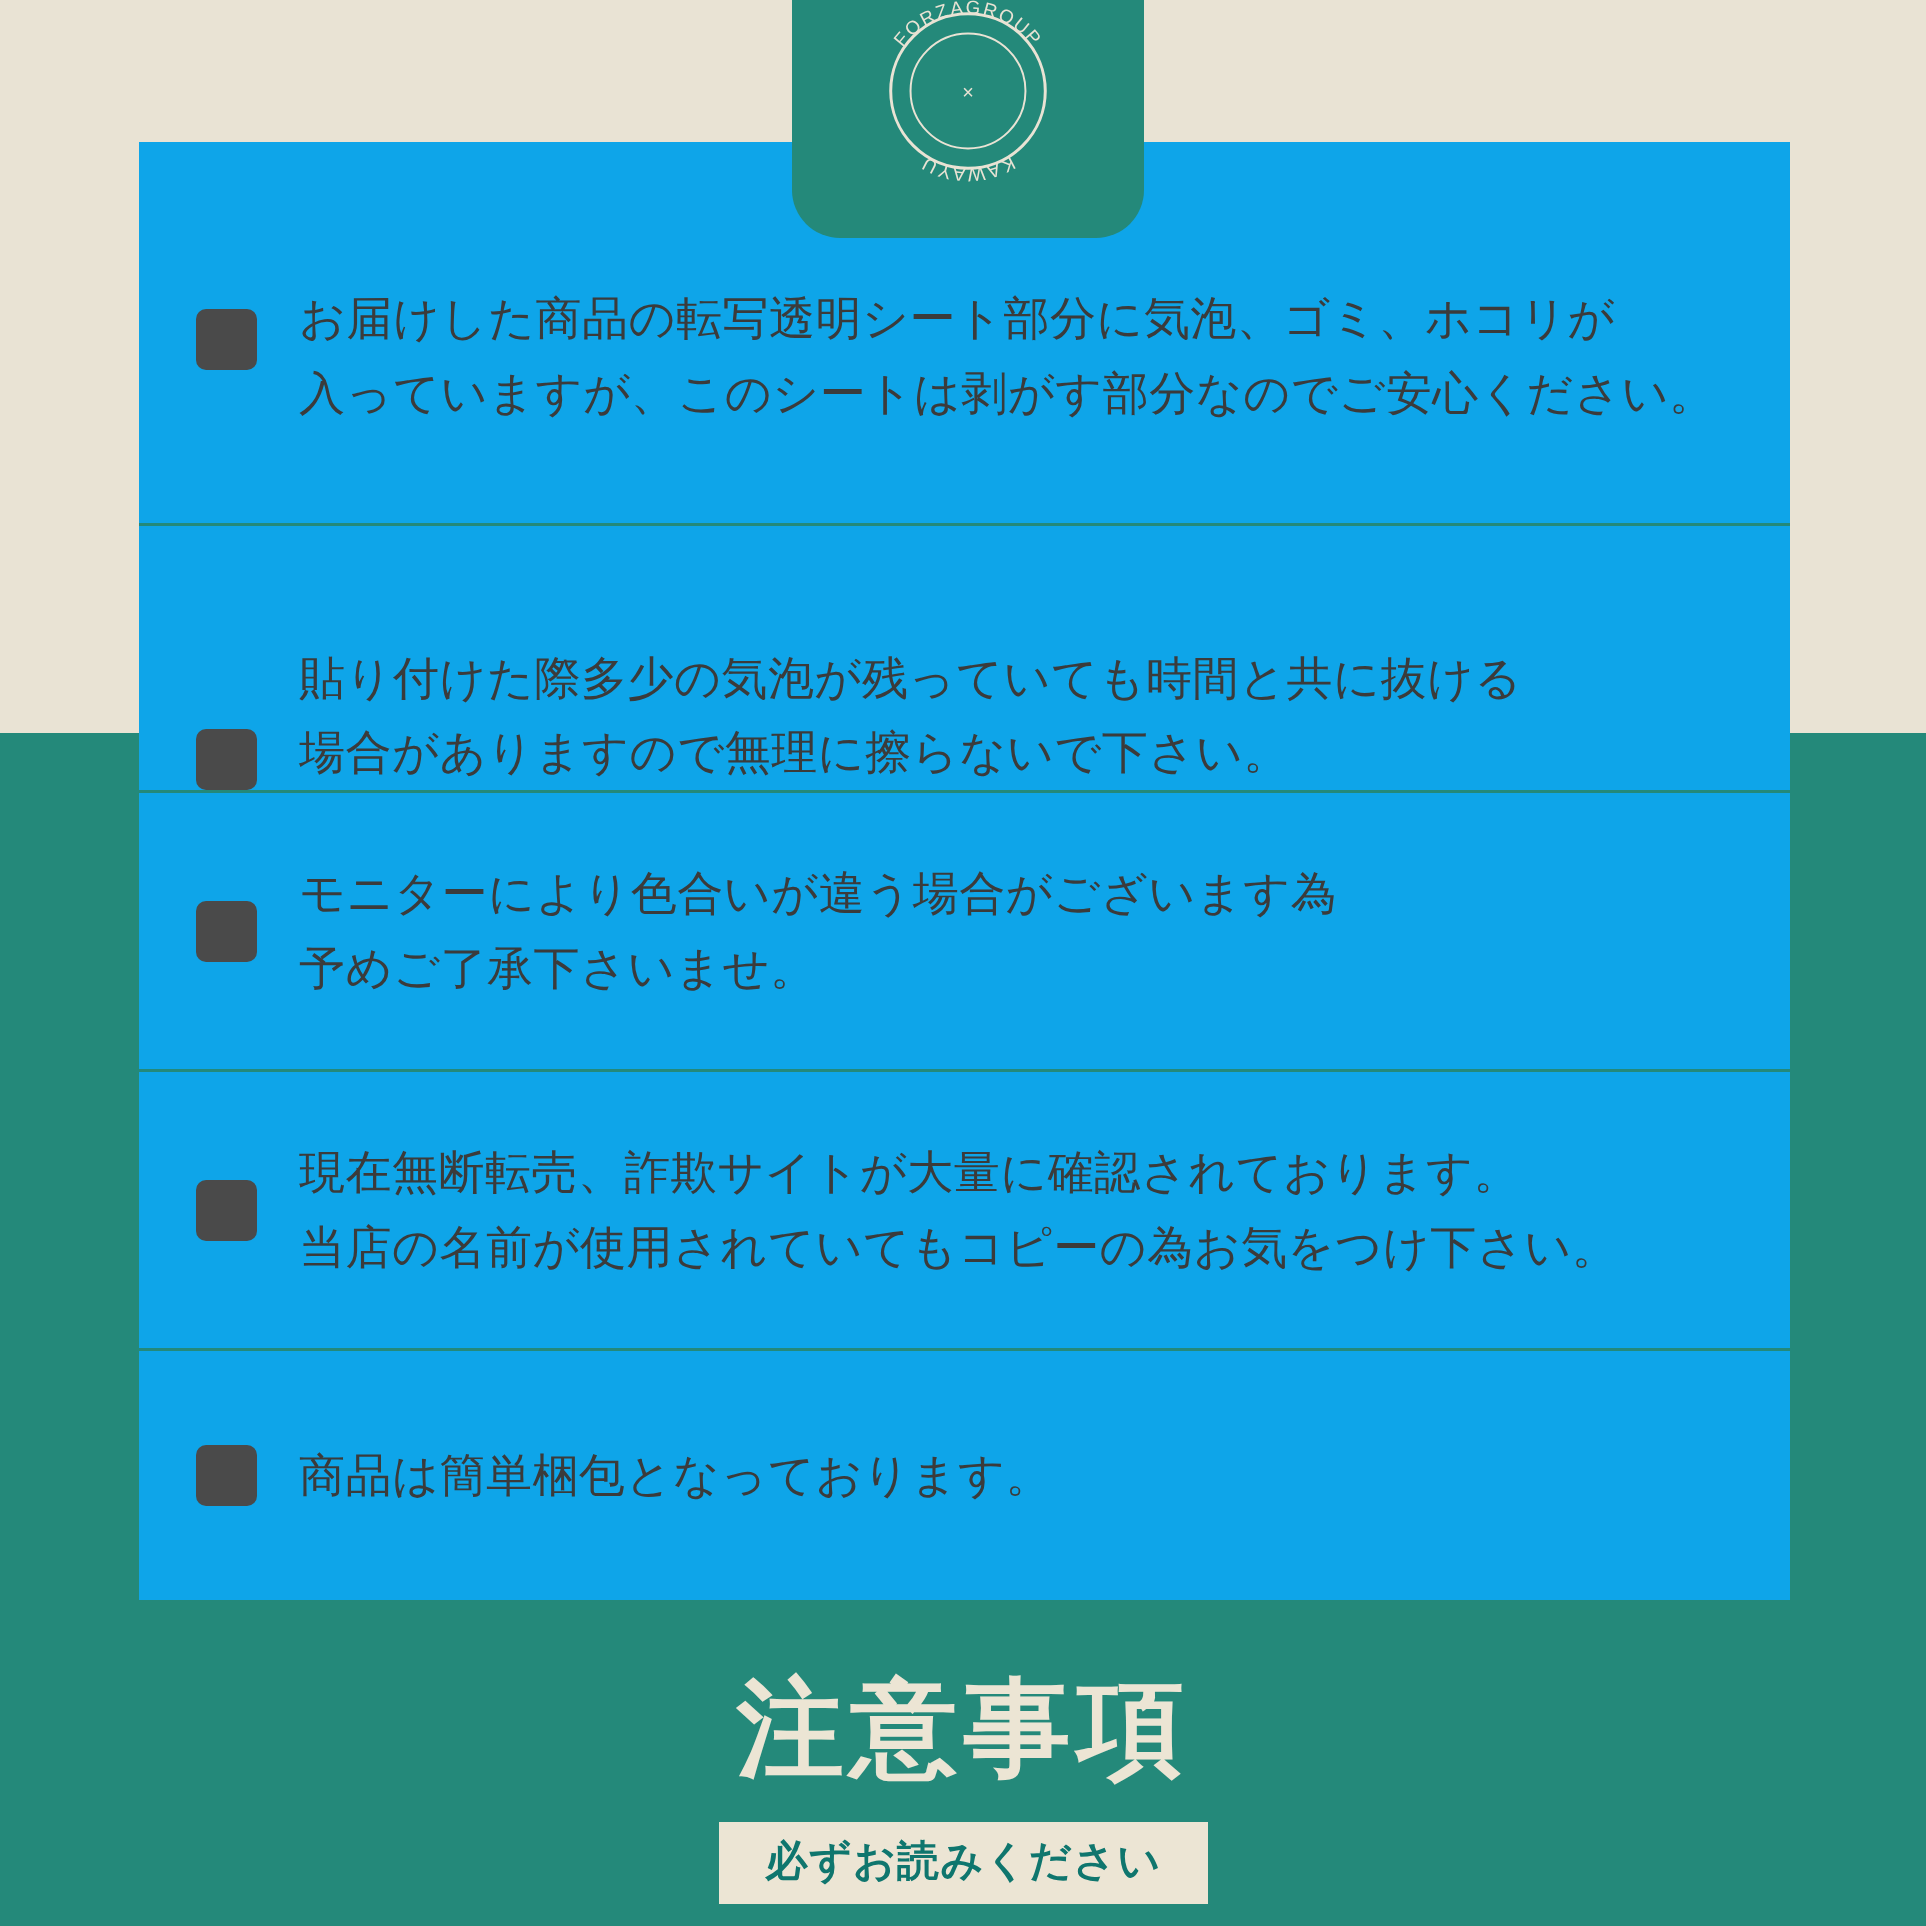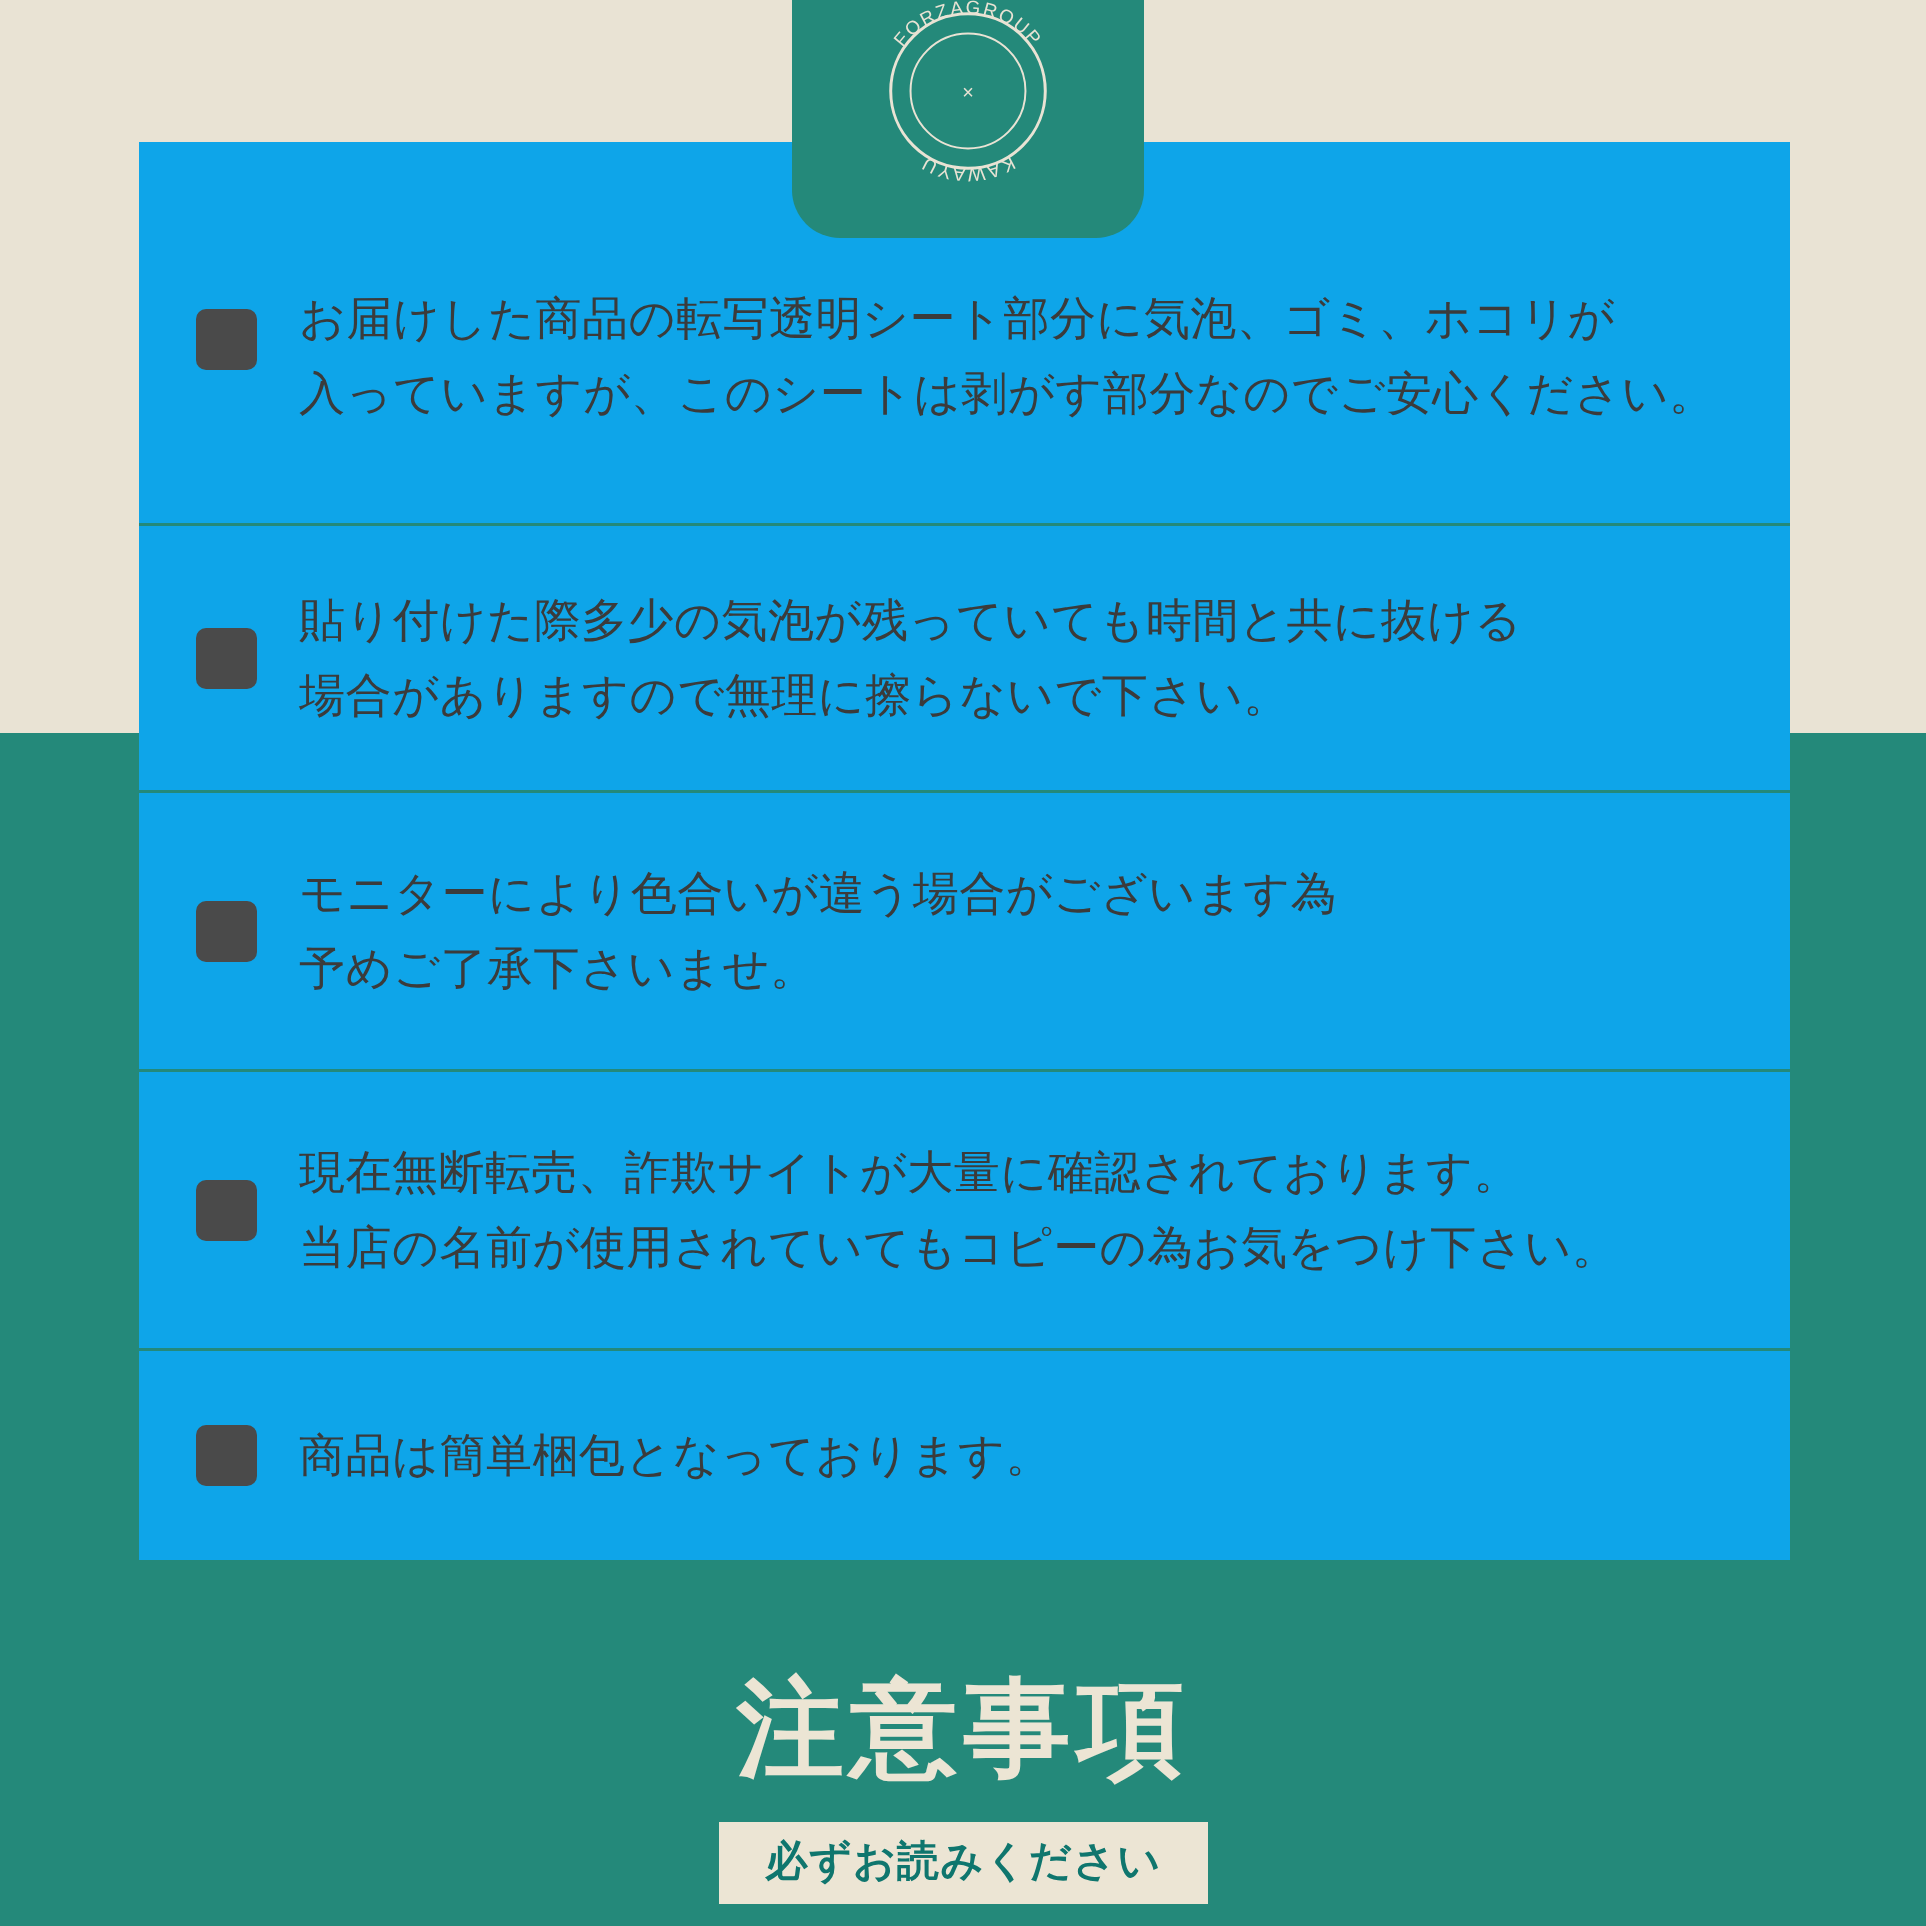"貼り付けた際多少の気泡が残っていても時間と共に抜ける" .row-1 { align-items: none -> flex-end }
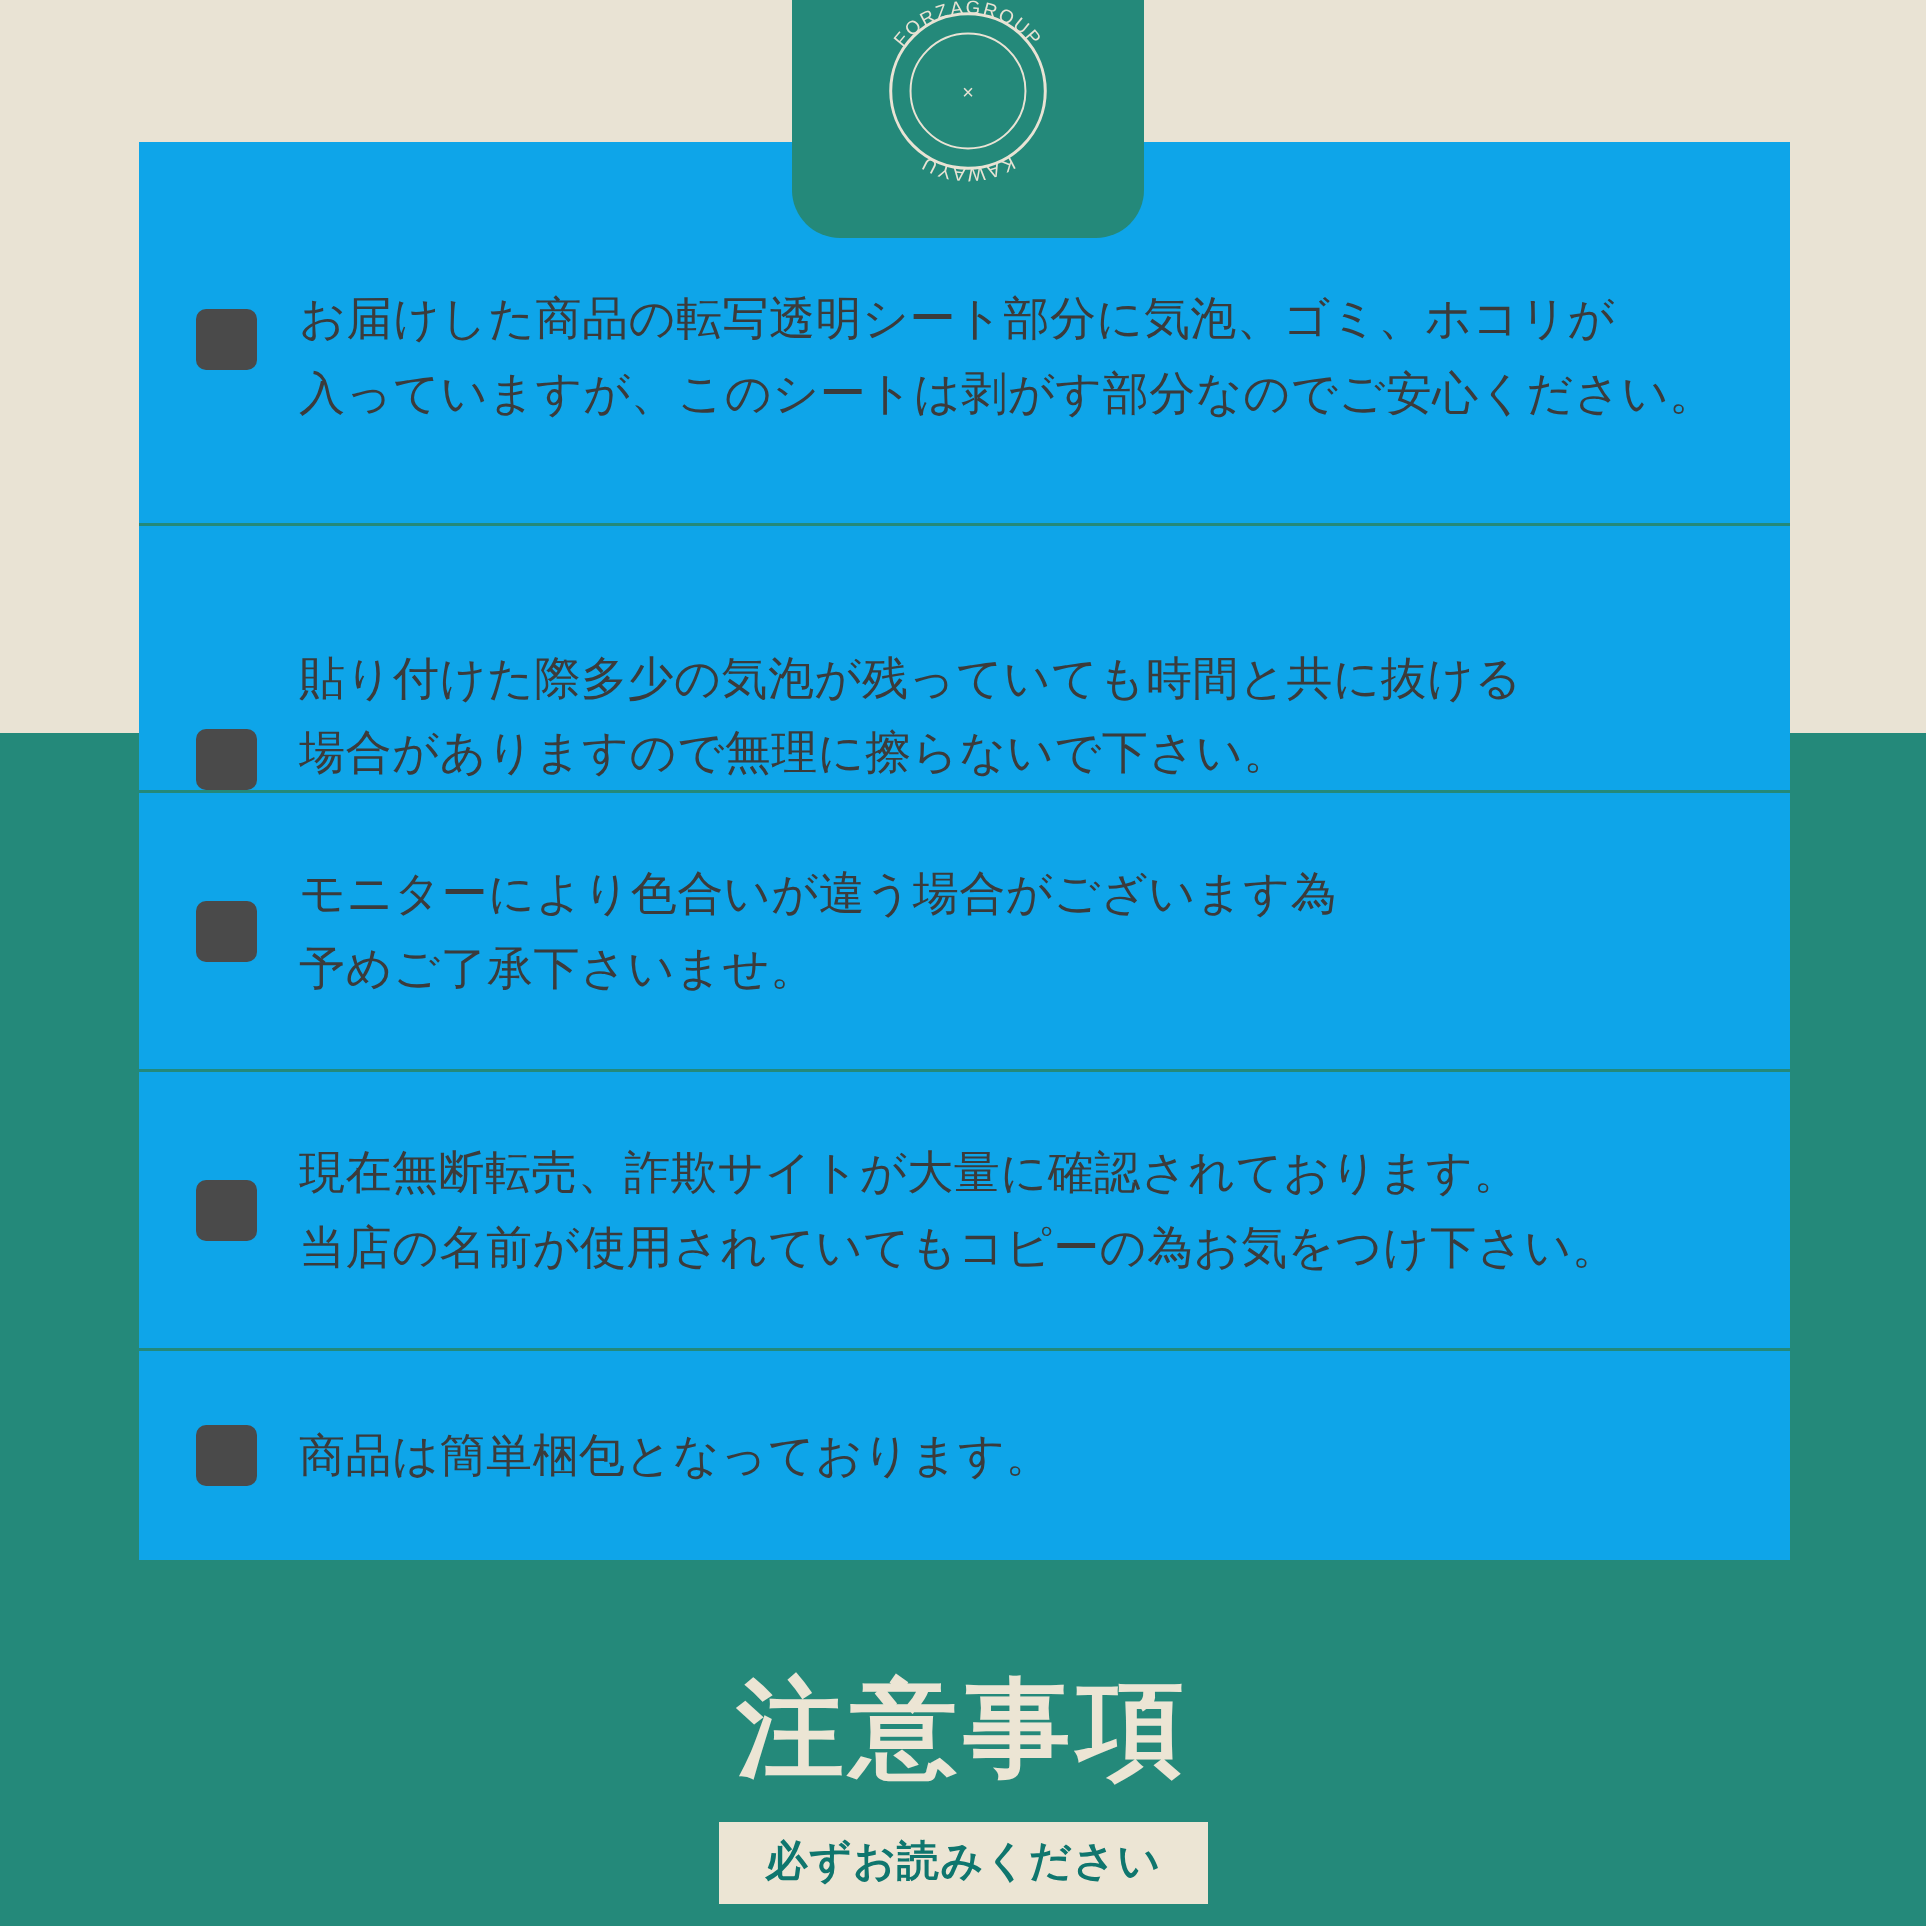"商品は簡単梱包となっております。" .row-4 { height: 209px -> 249px }
